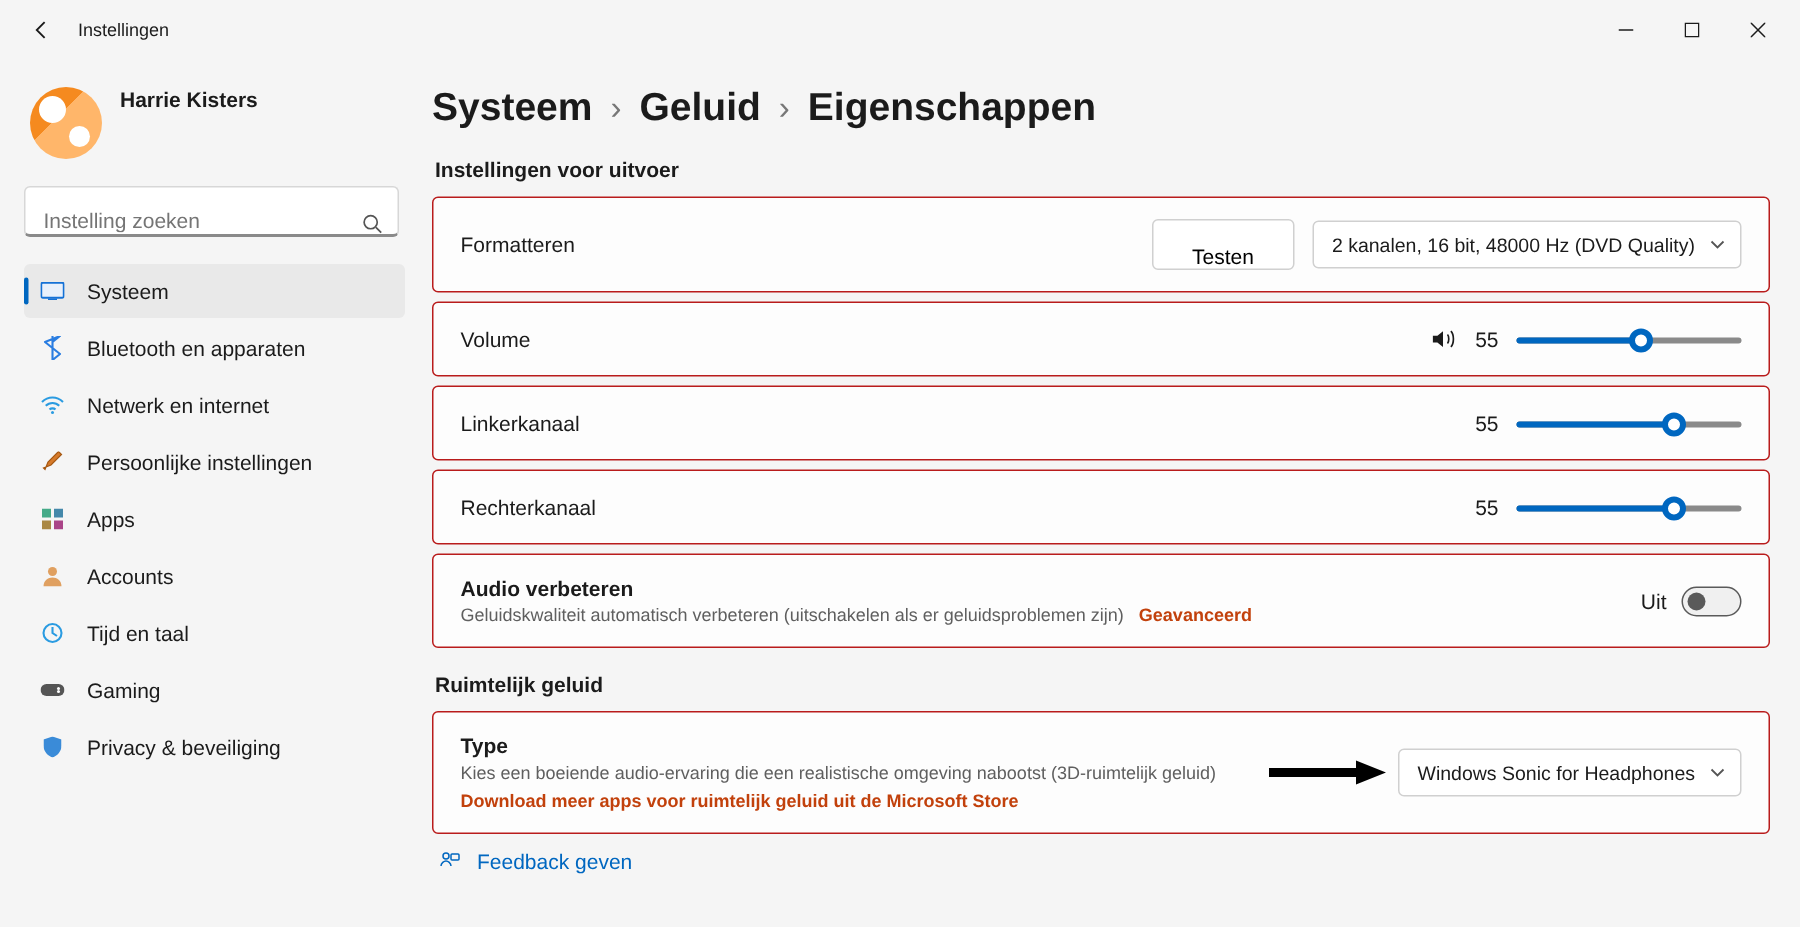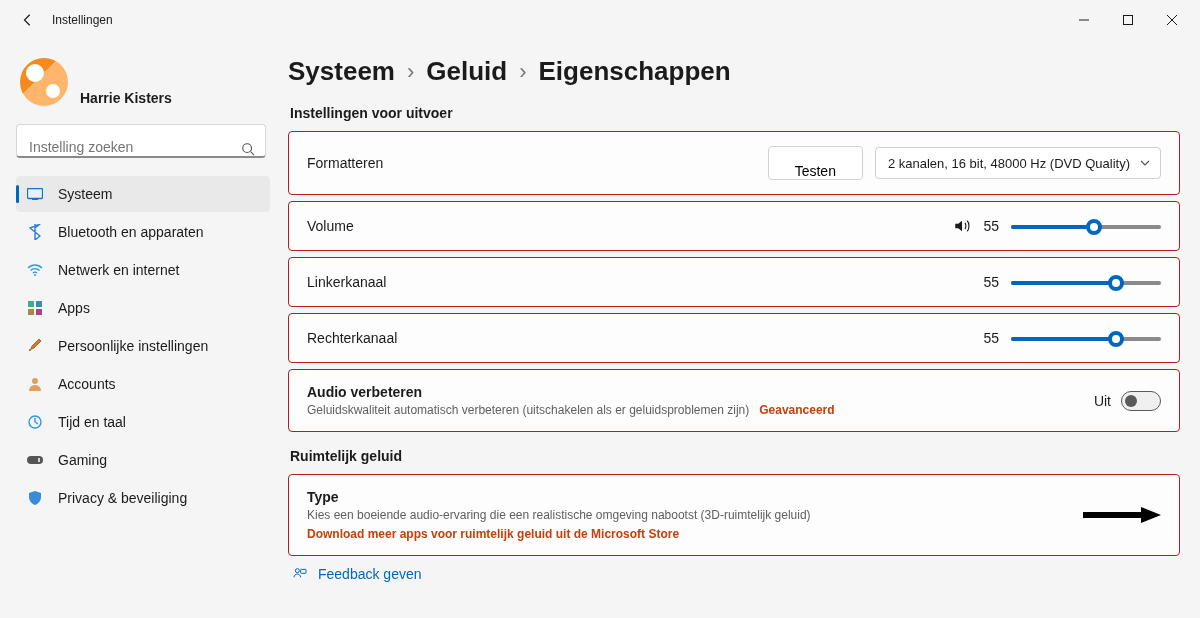"Harrie Kisters" .account { align-items: flex-end -> flex-start }
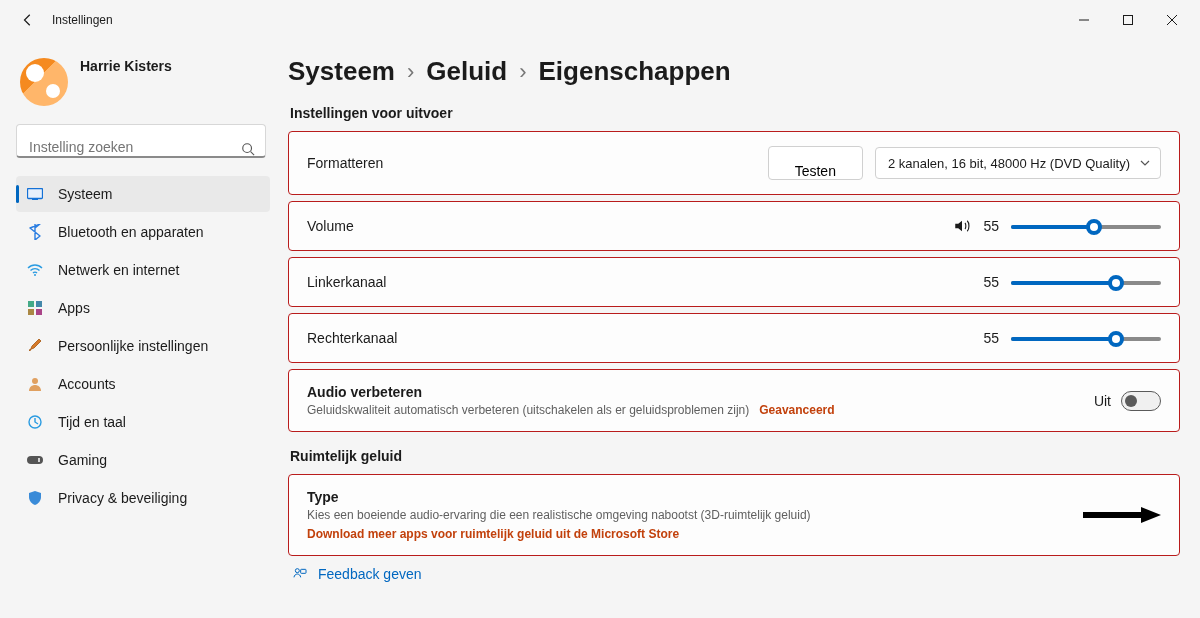"Apps" div.nav-item { order: before "Persoonlijke instellingen" -> after "Persoonlijke instellingen" }
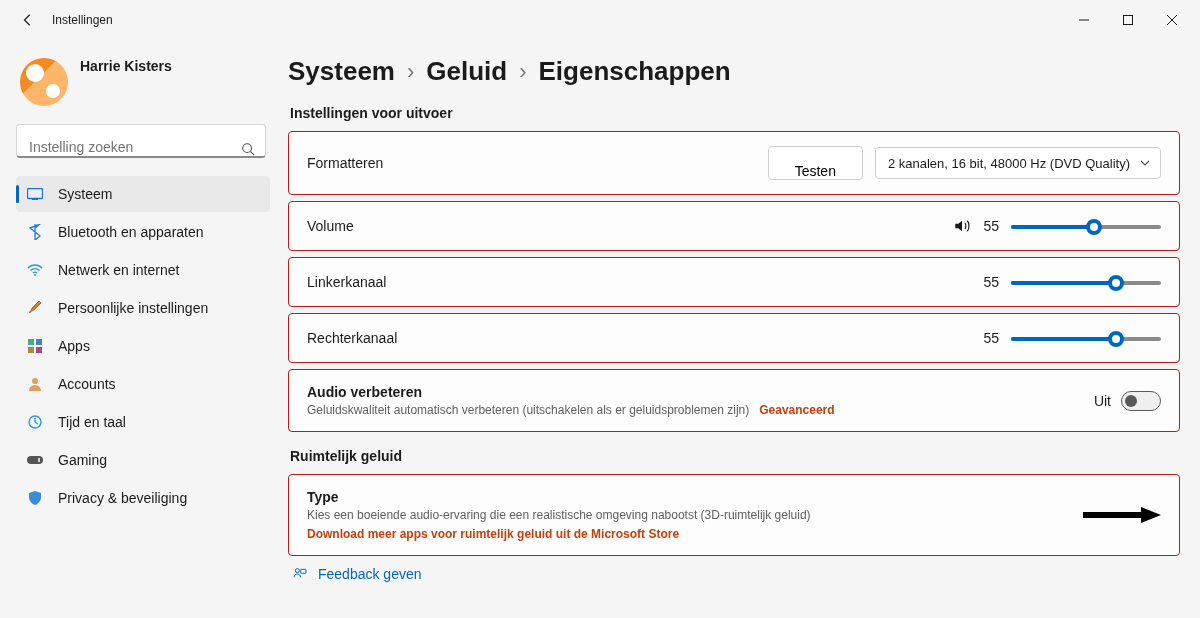"Windows Sonic for Headphones" div.dropdown { html: none -> <div> <span>Windows Sonic for Headphones</span> <span> <svg> <path></path> </svg> </span> </div> }
